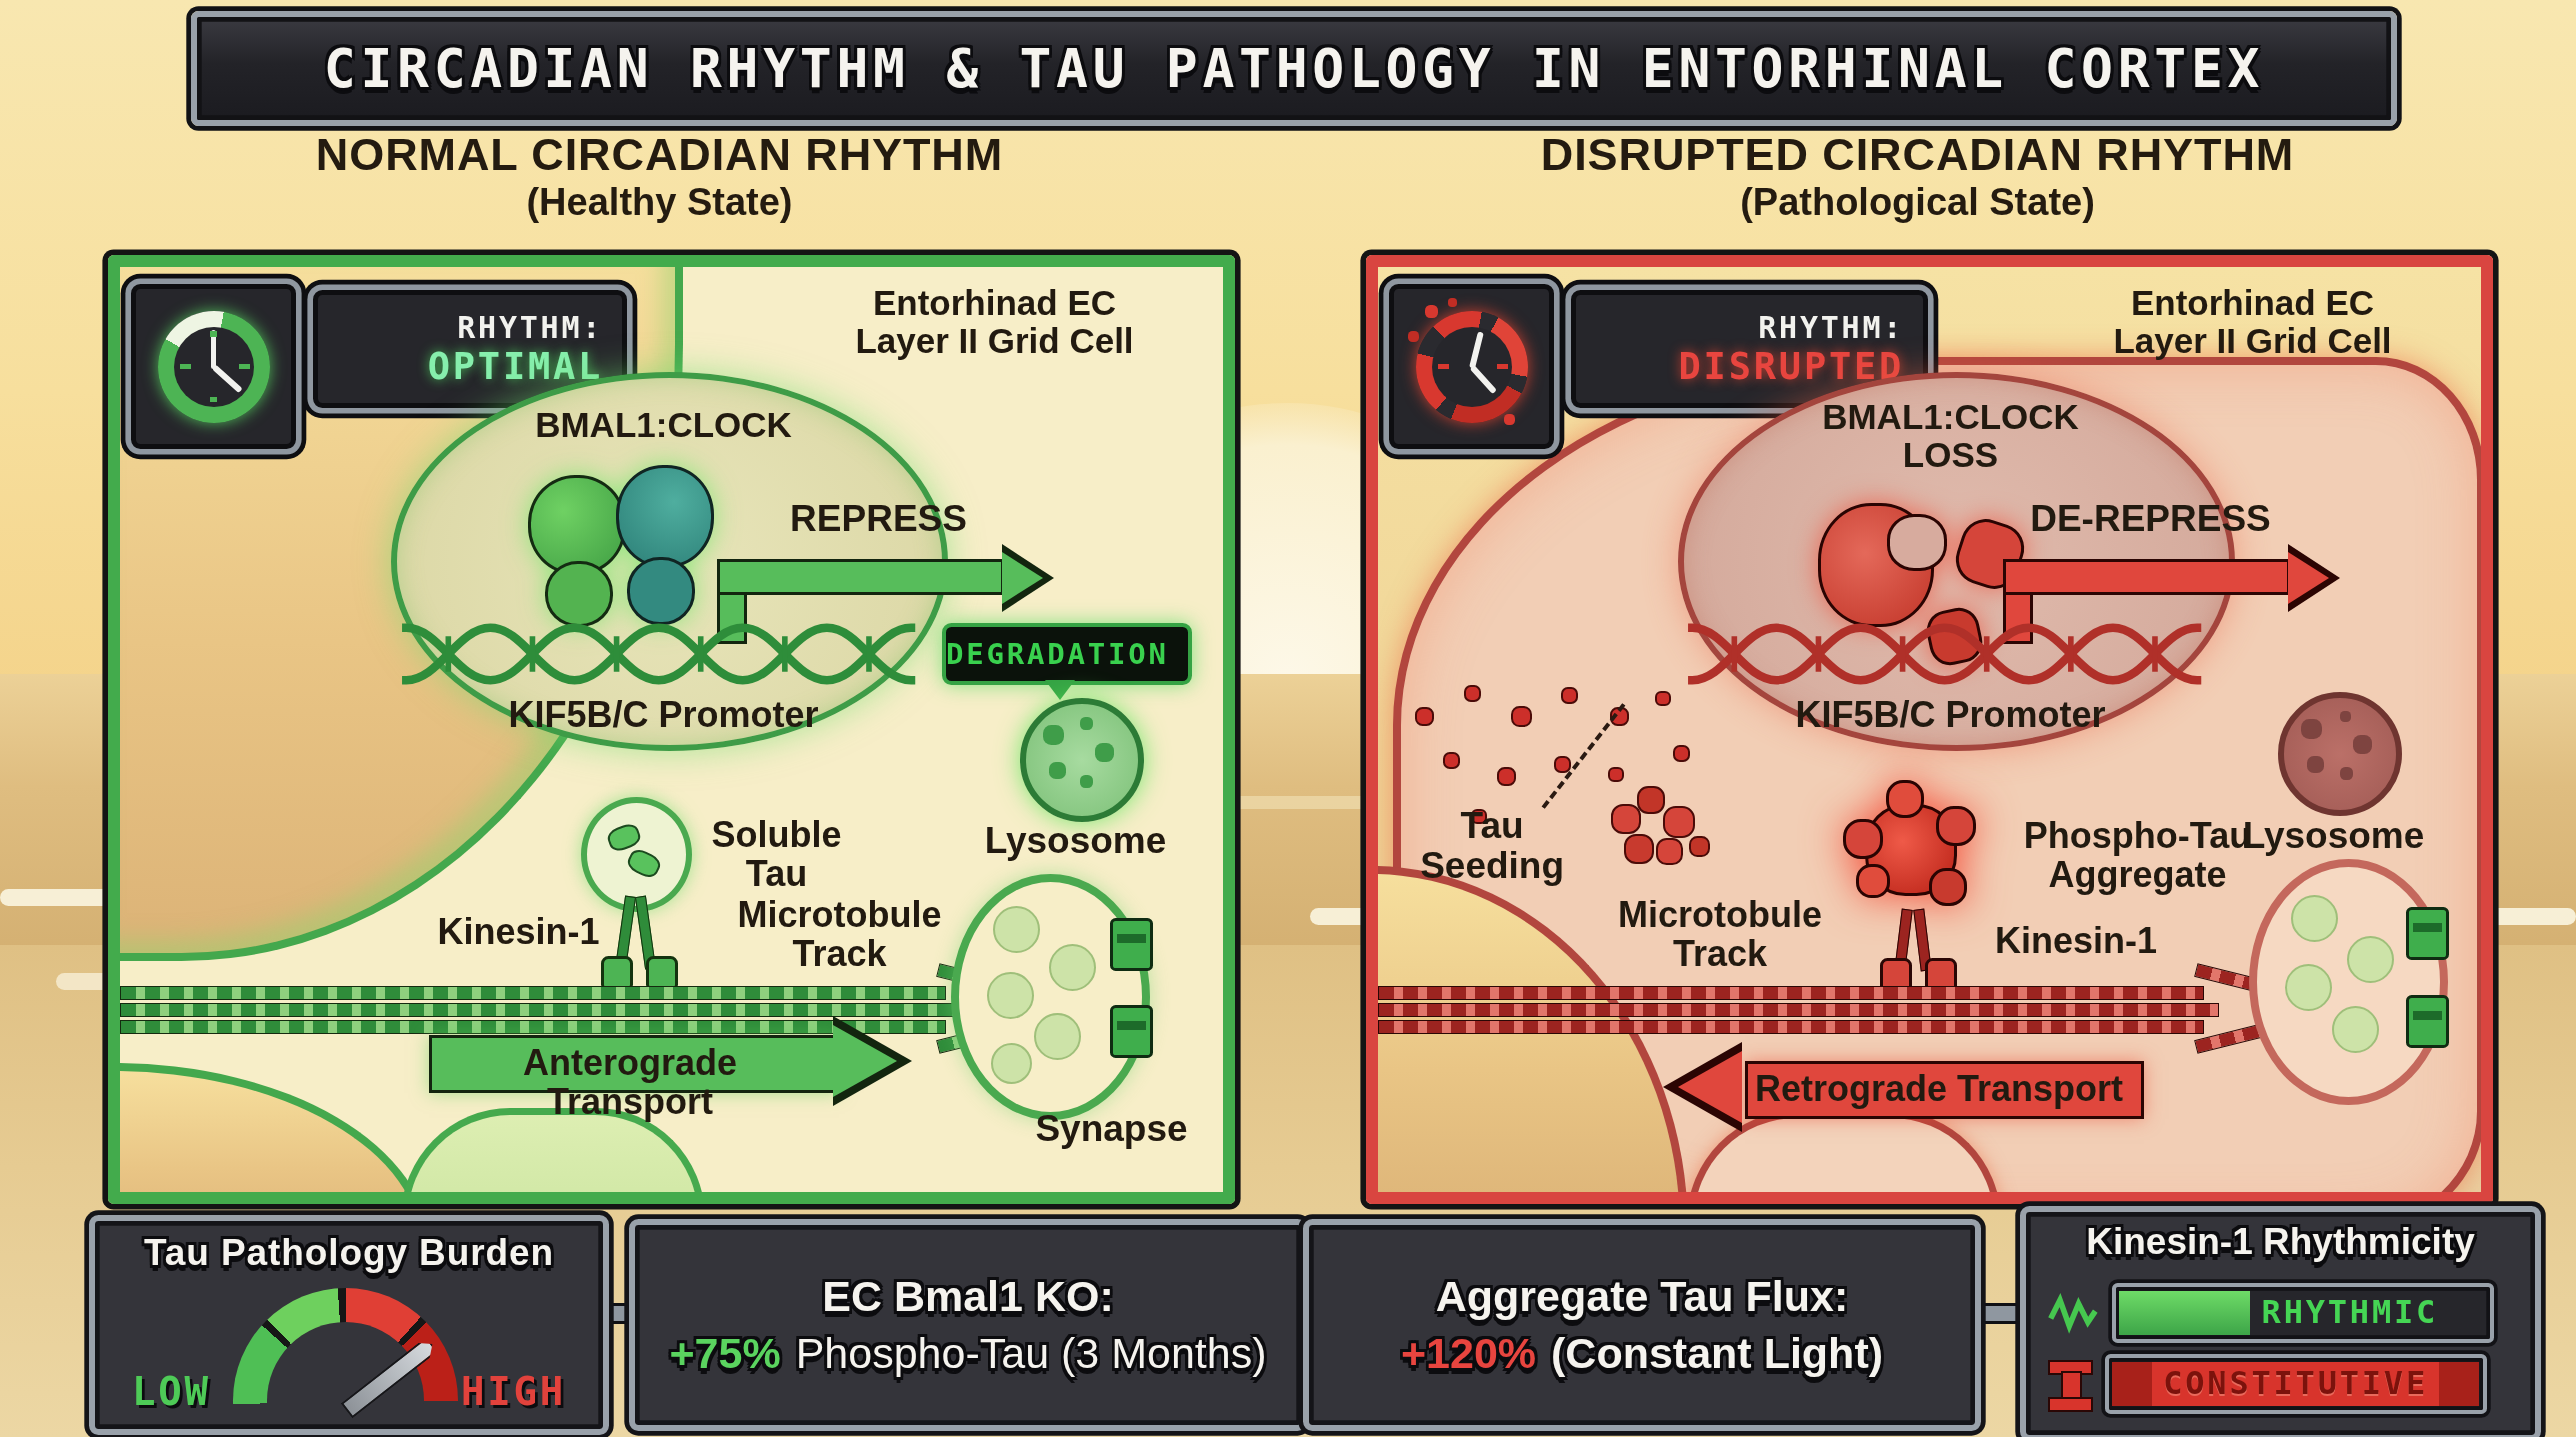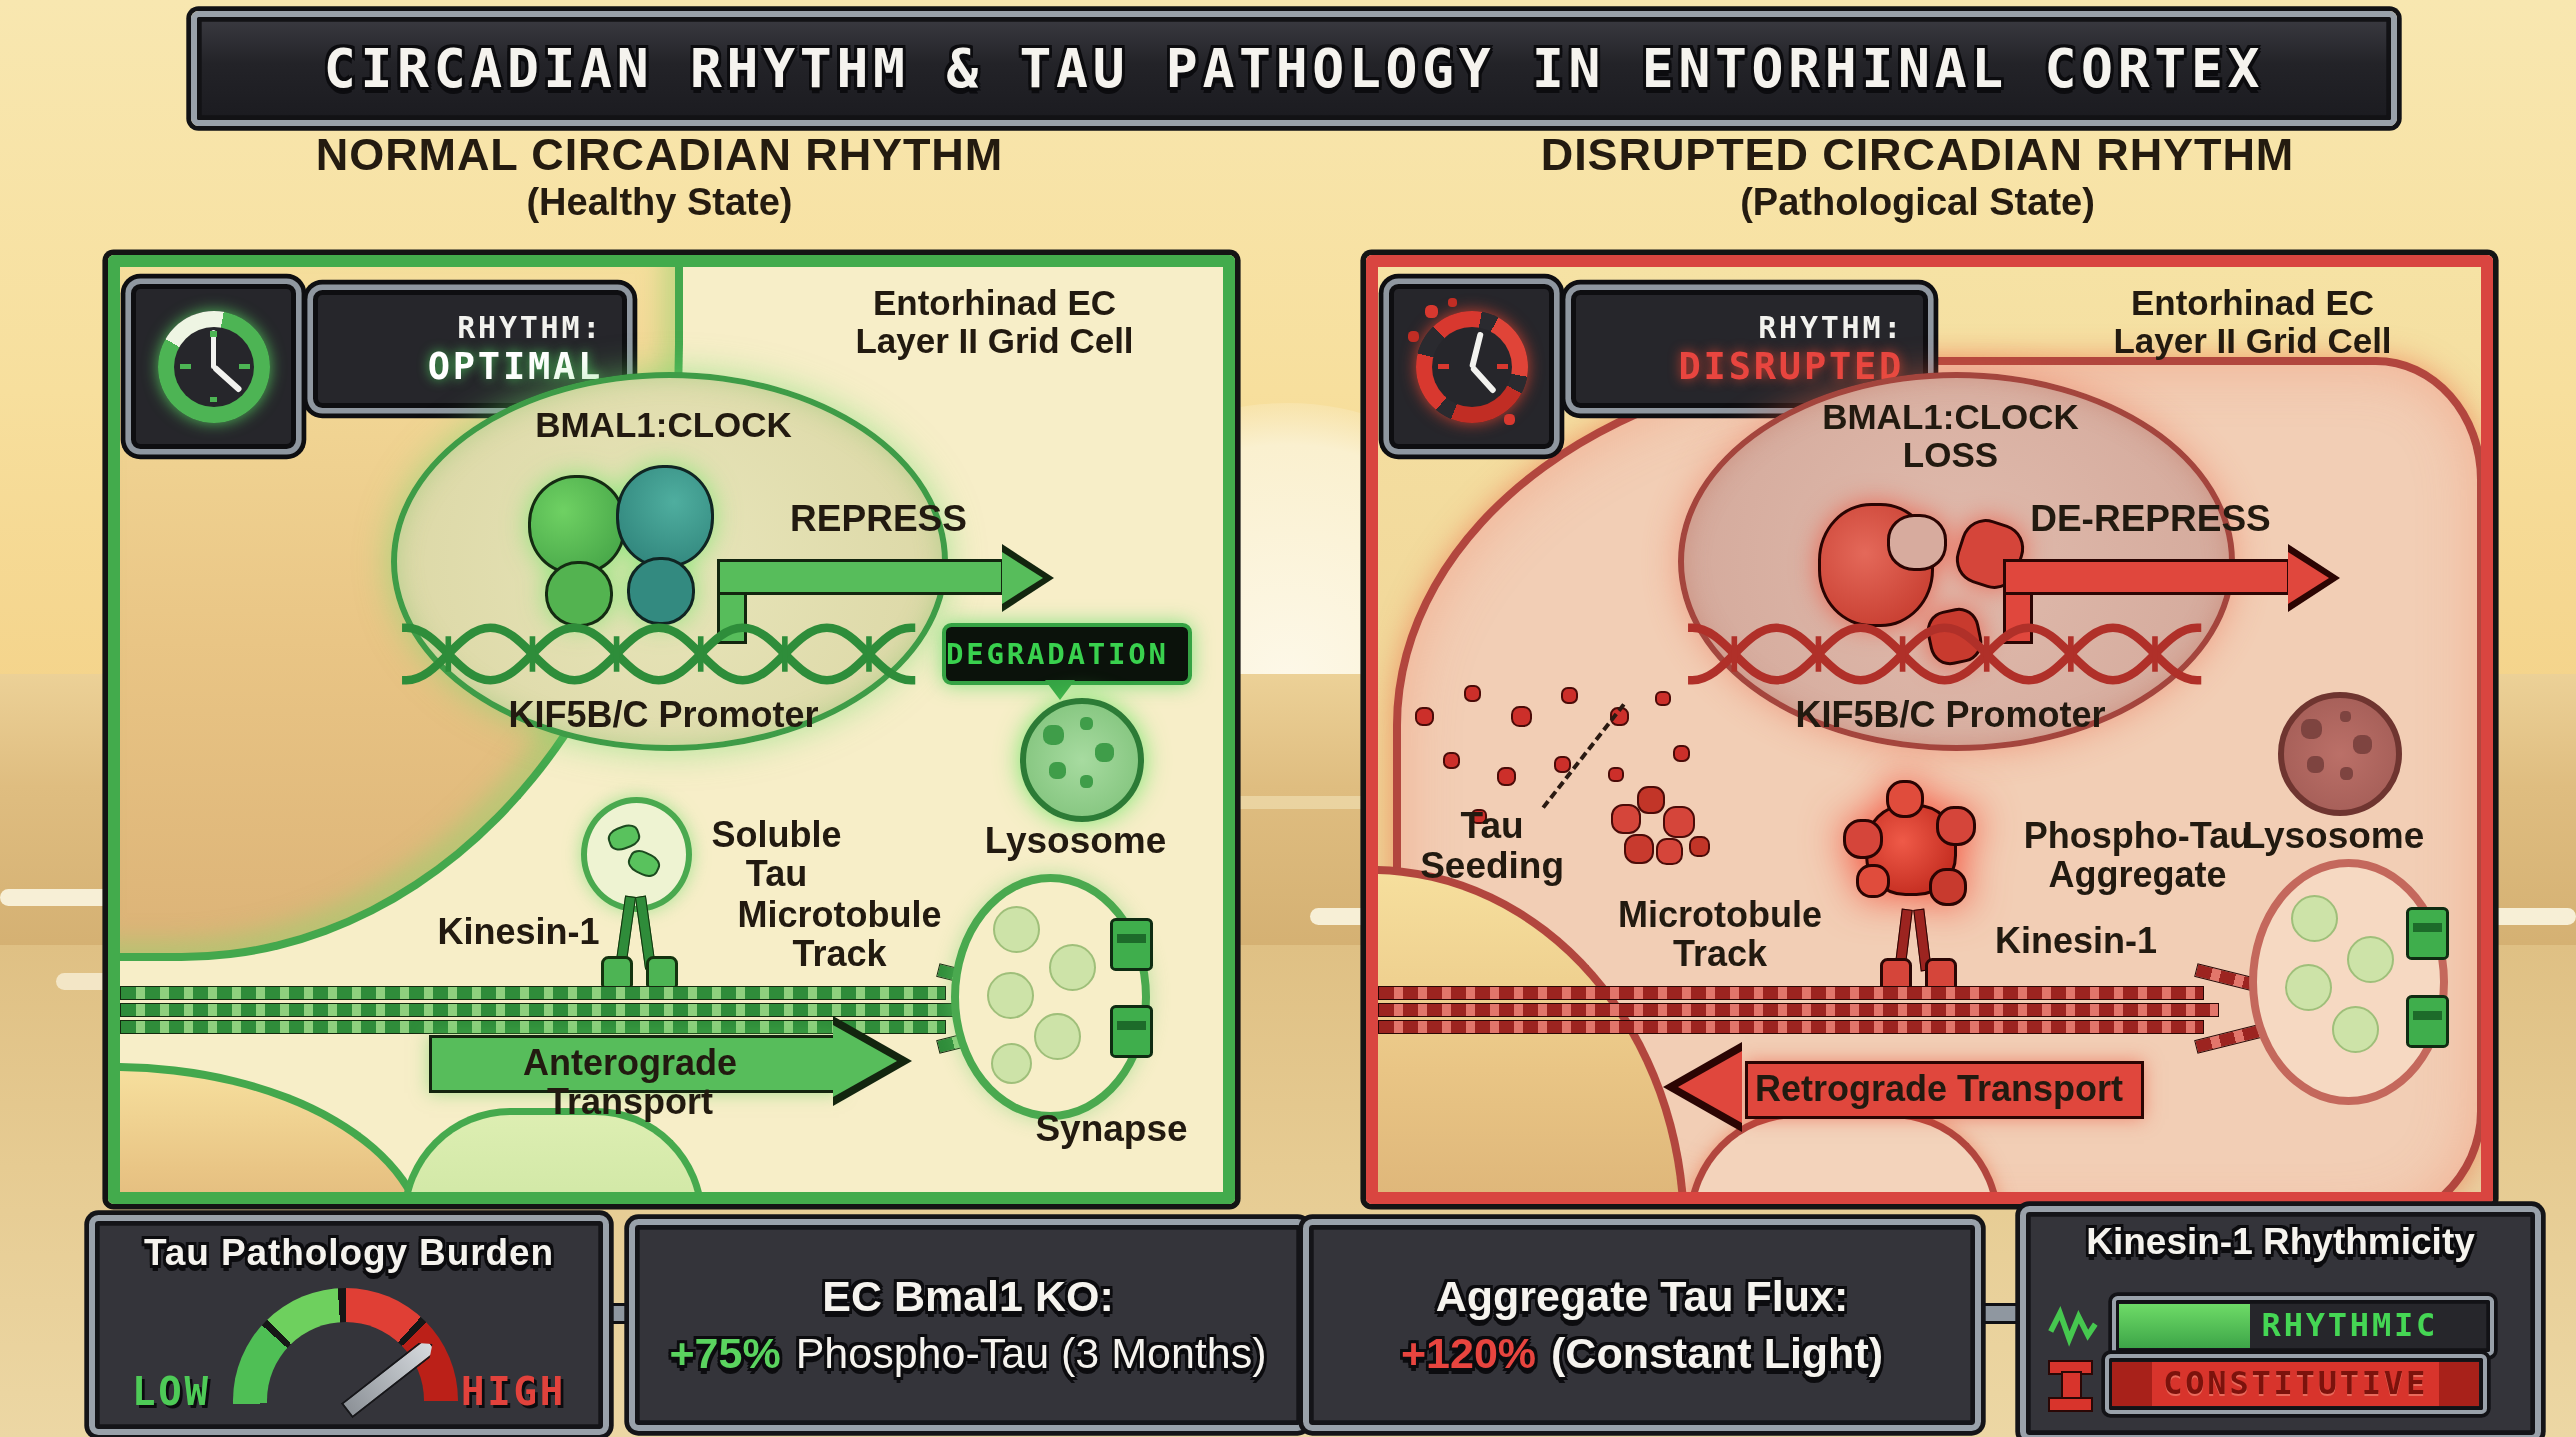"OPTIMAL" div.px { color: #ffffff -> #86efac }
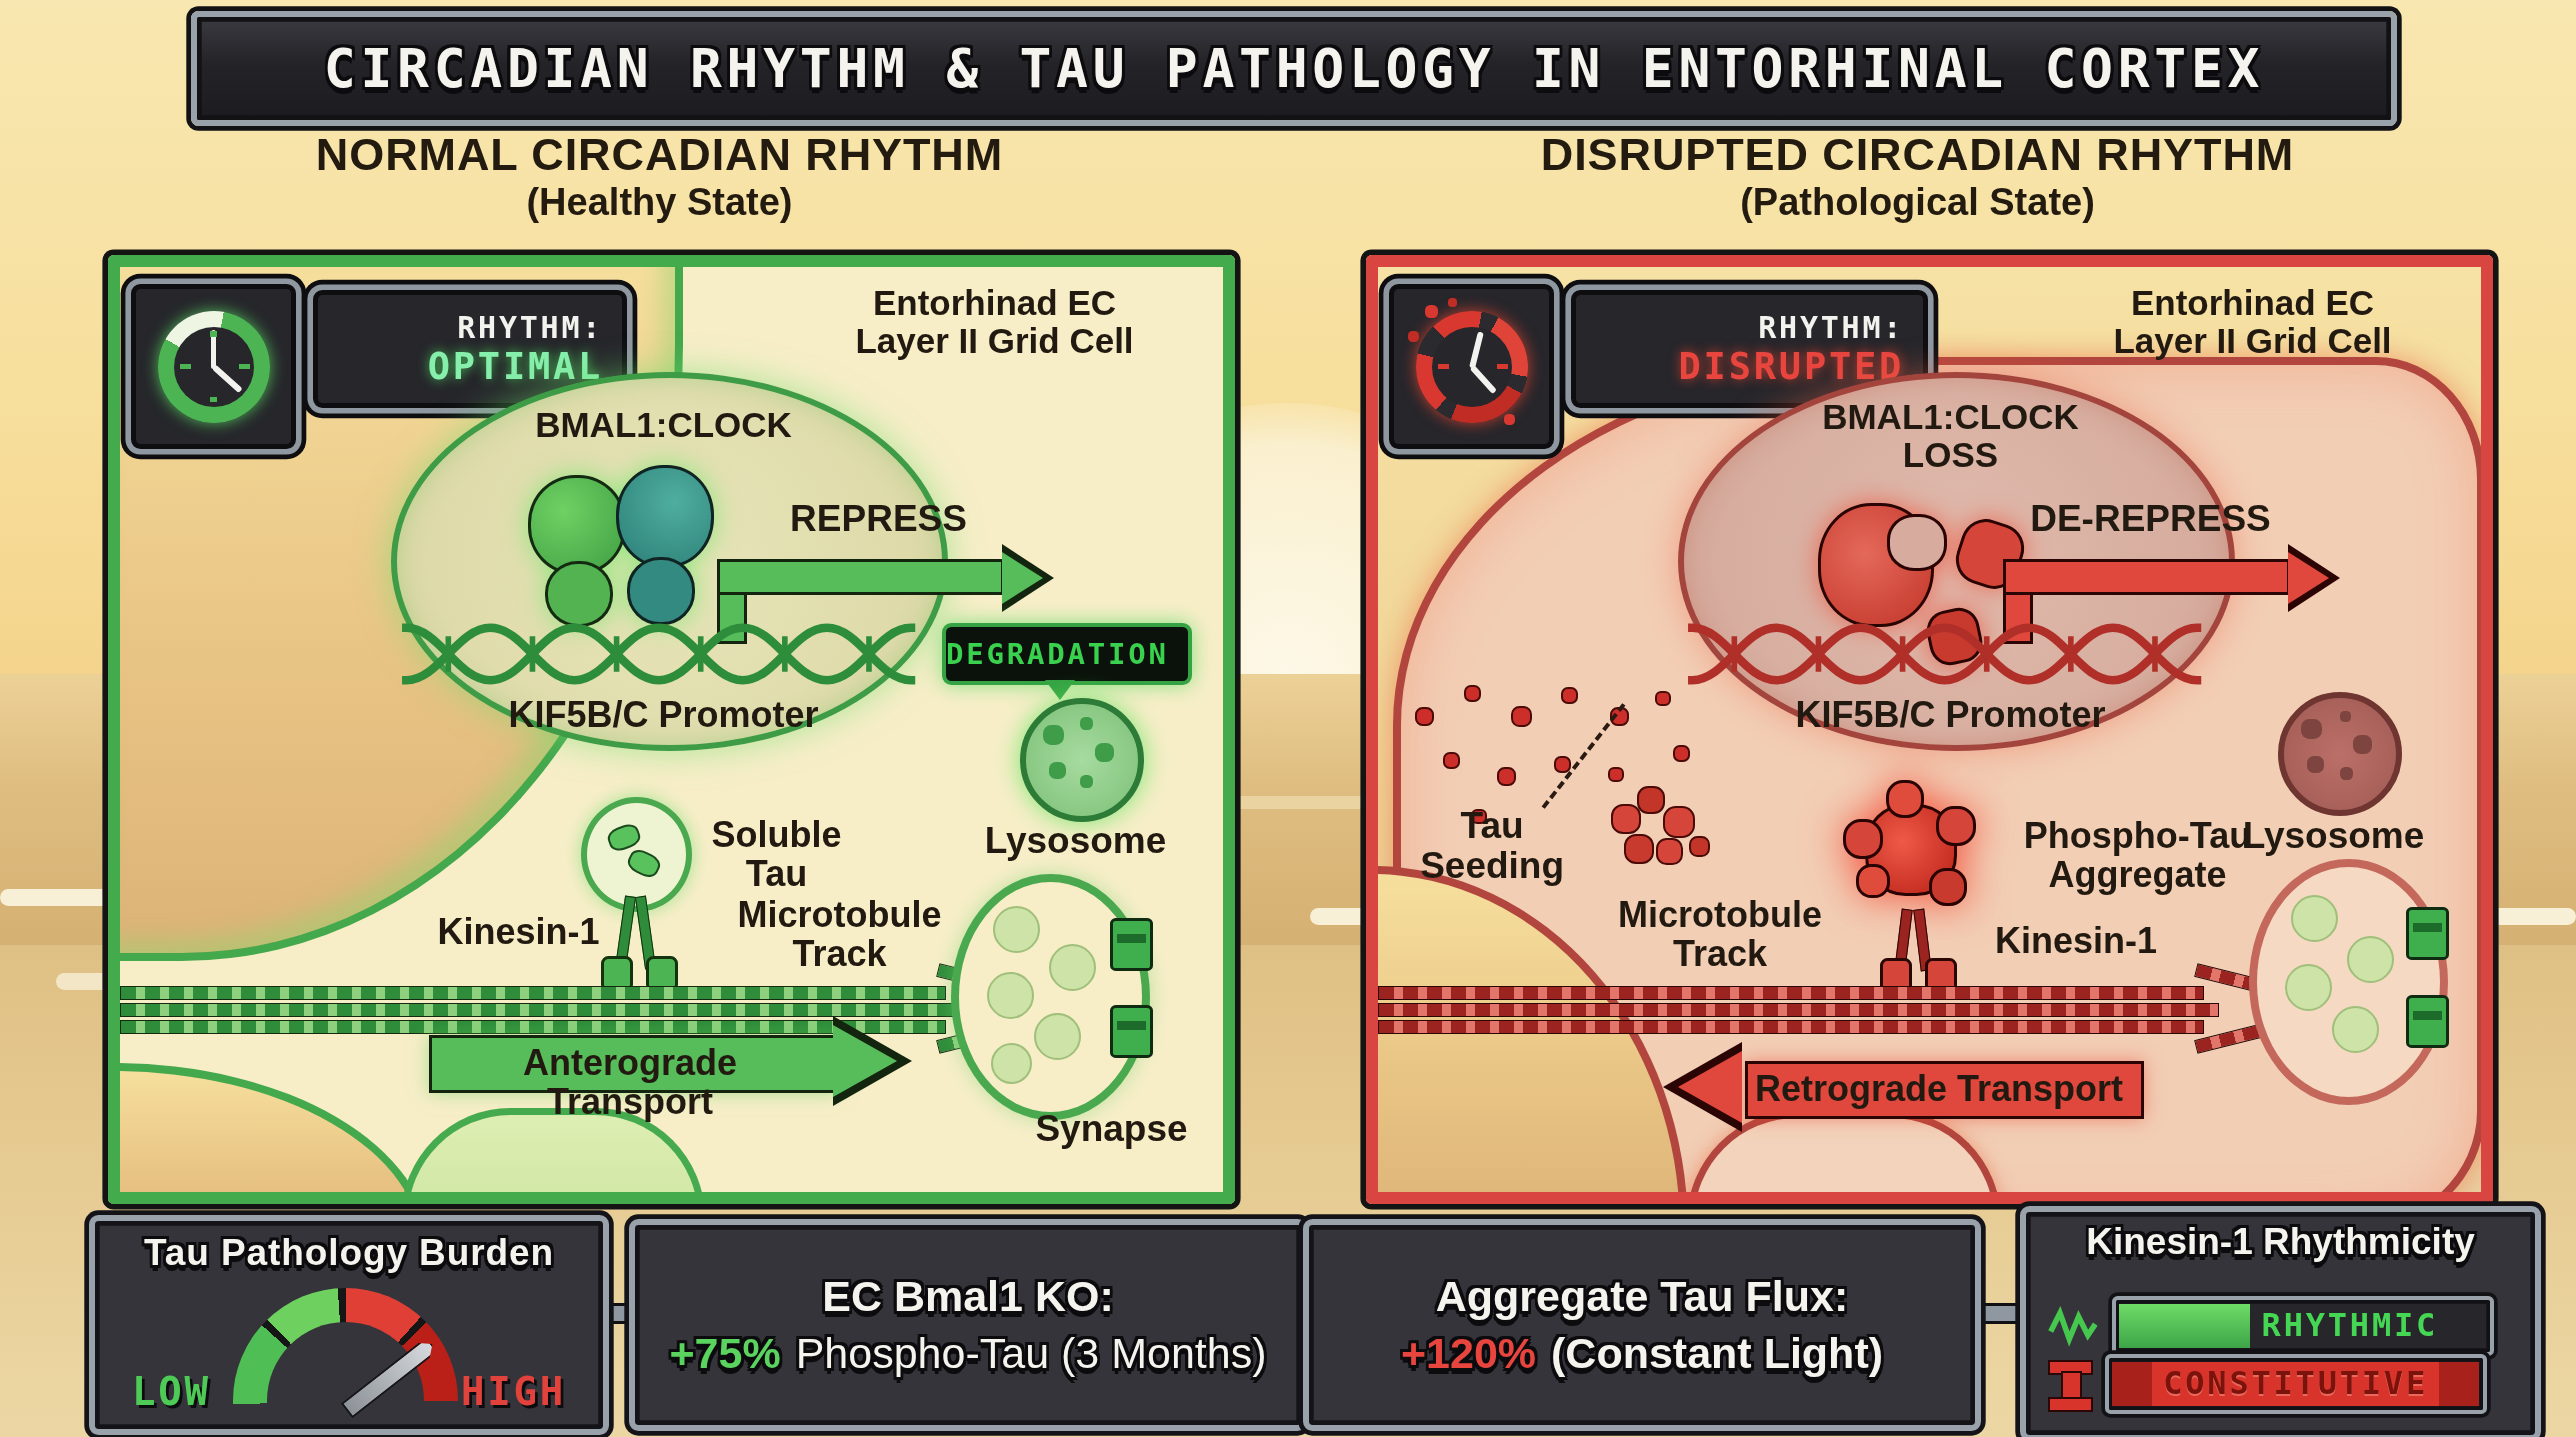"RHYTHMIC" div.abs { margin-top: 13px -> none }
